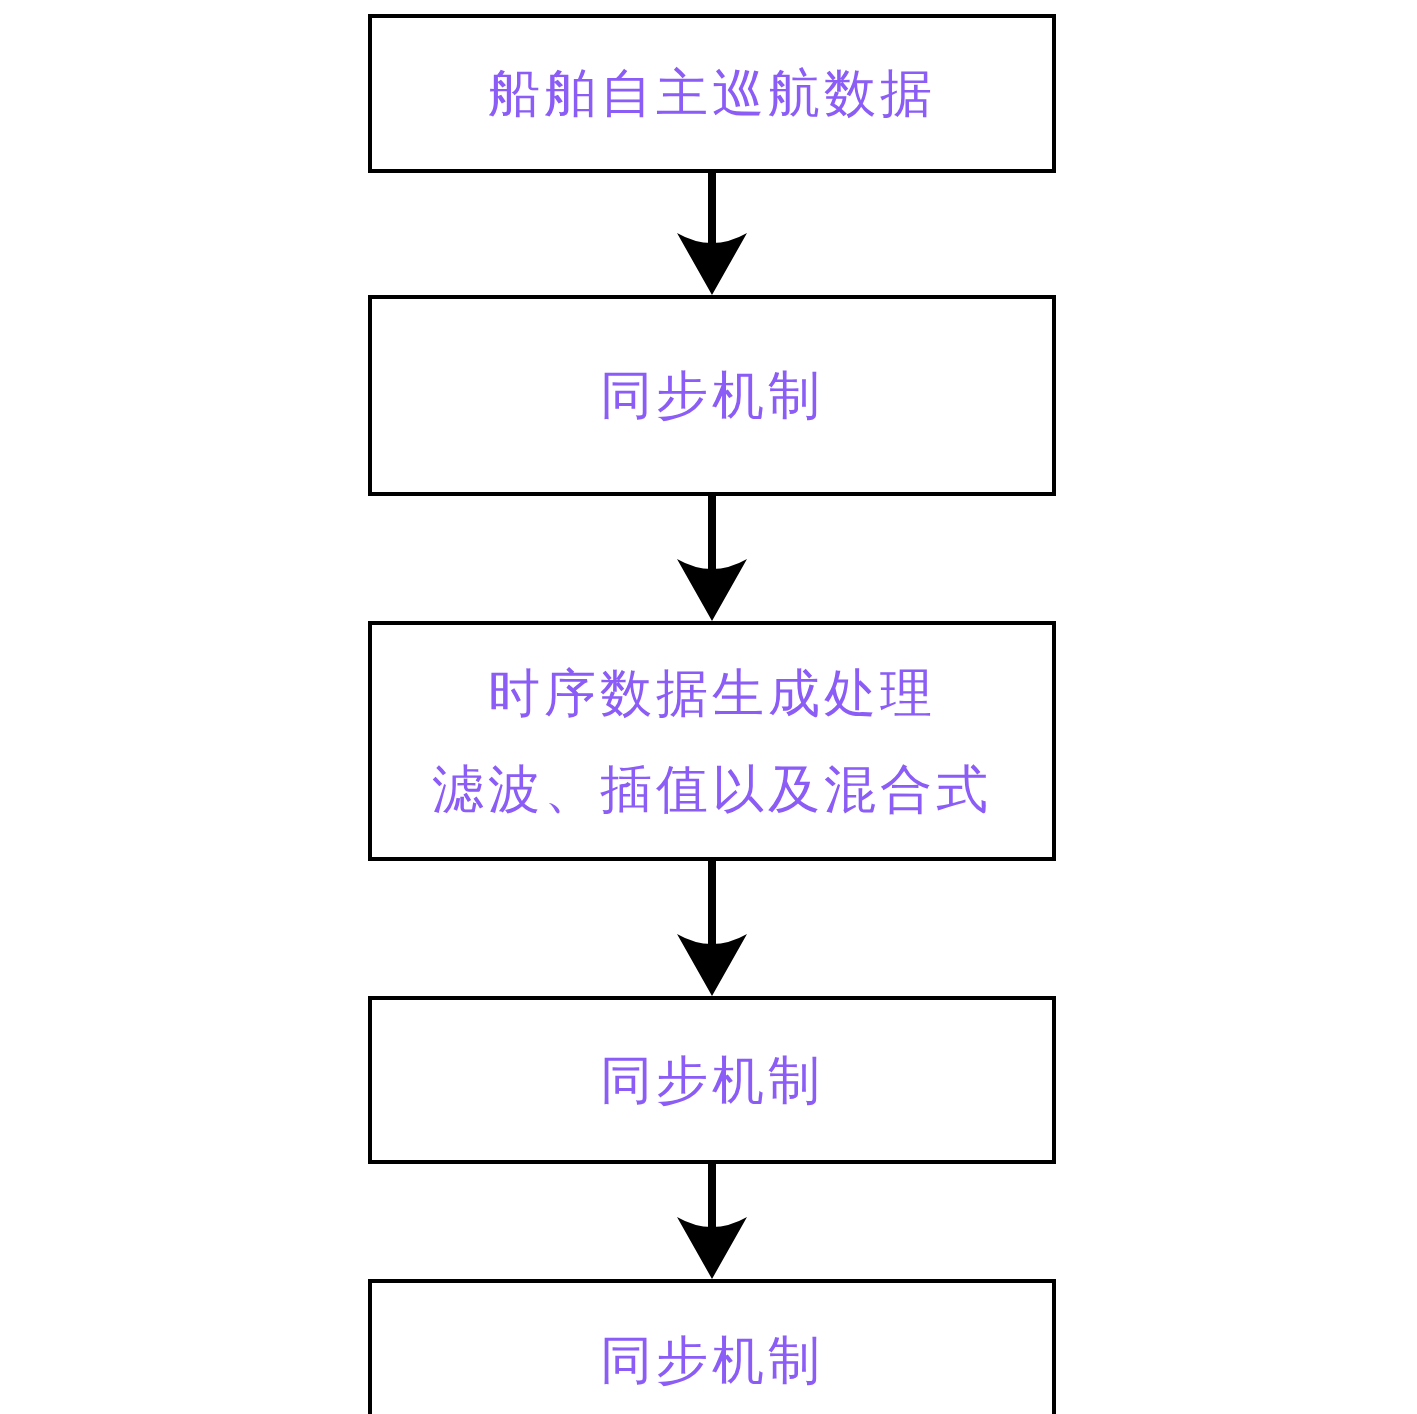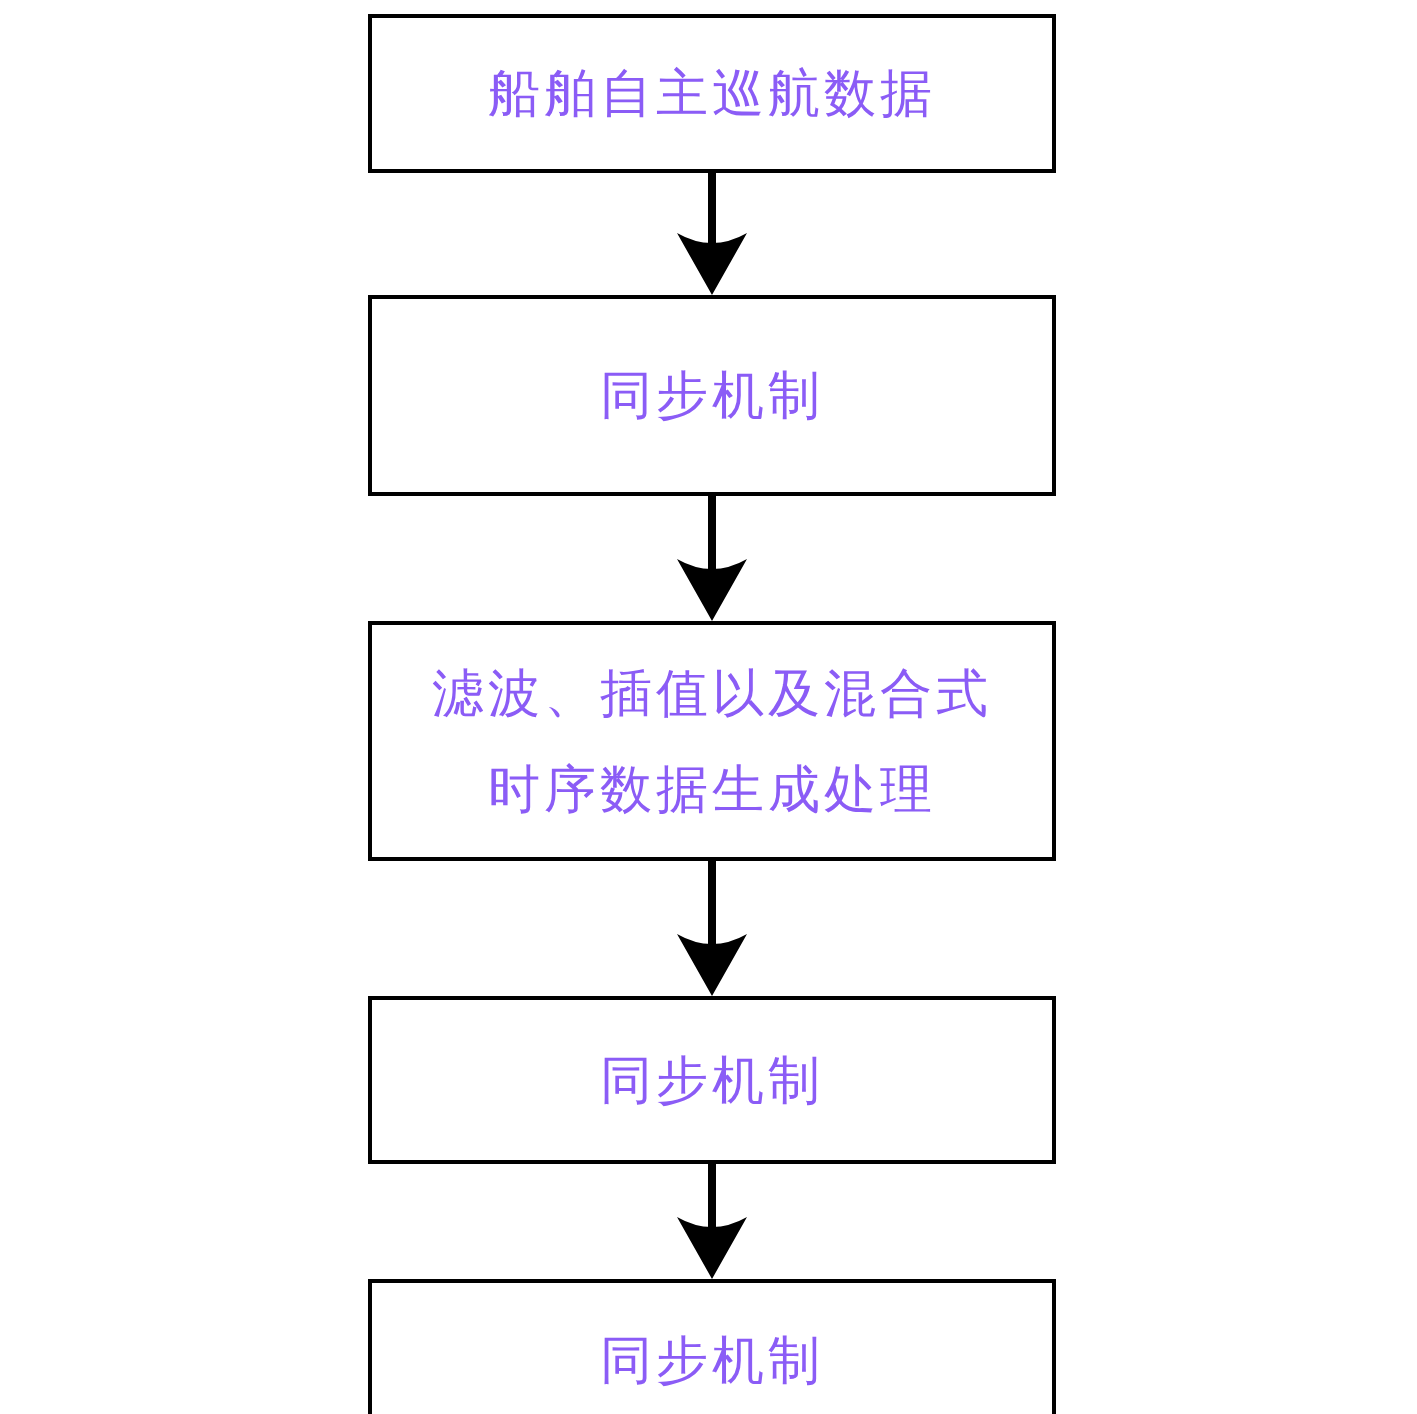"滤波、插值以及混合式" span.label-line { order: before "时序数据生成处理" -> after "时序数据生成处理" }
